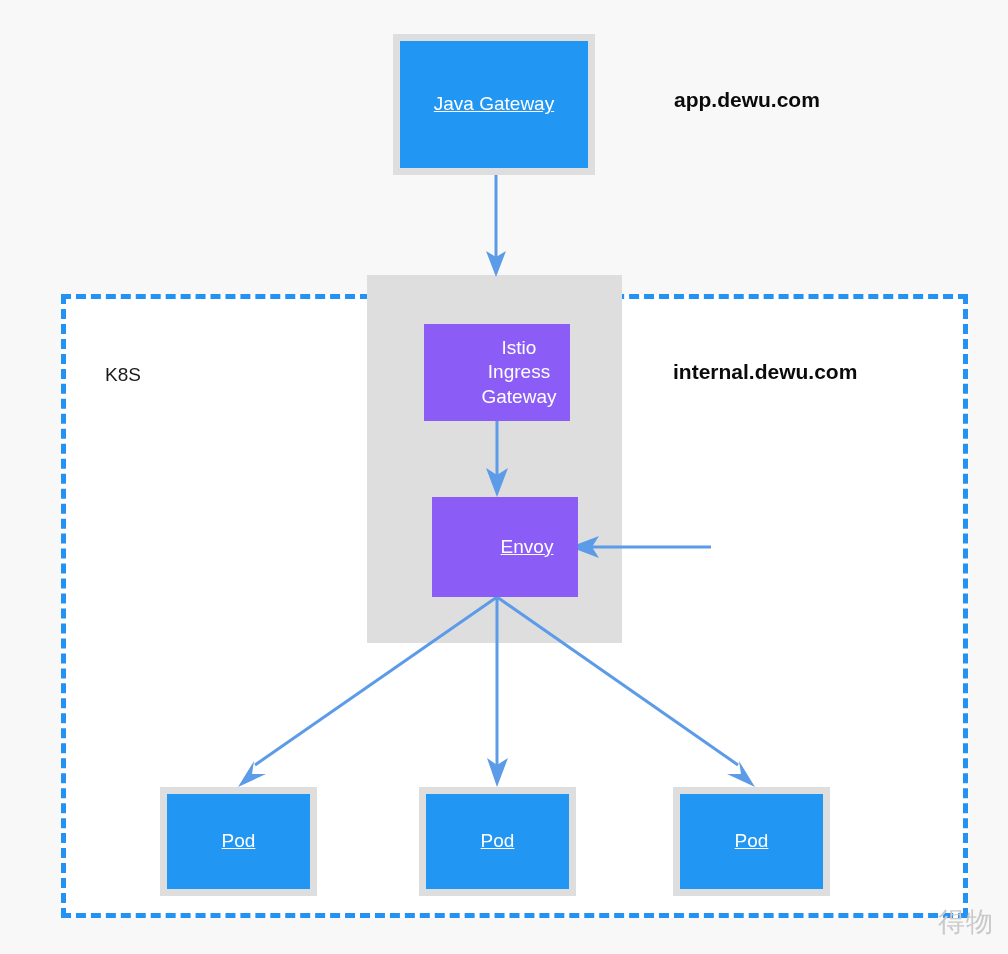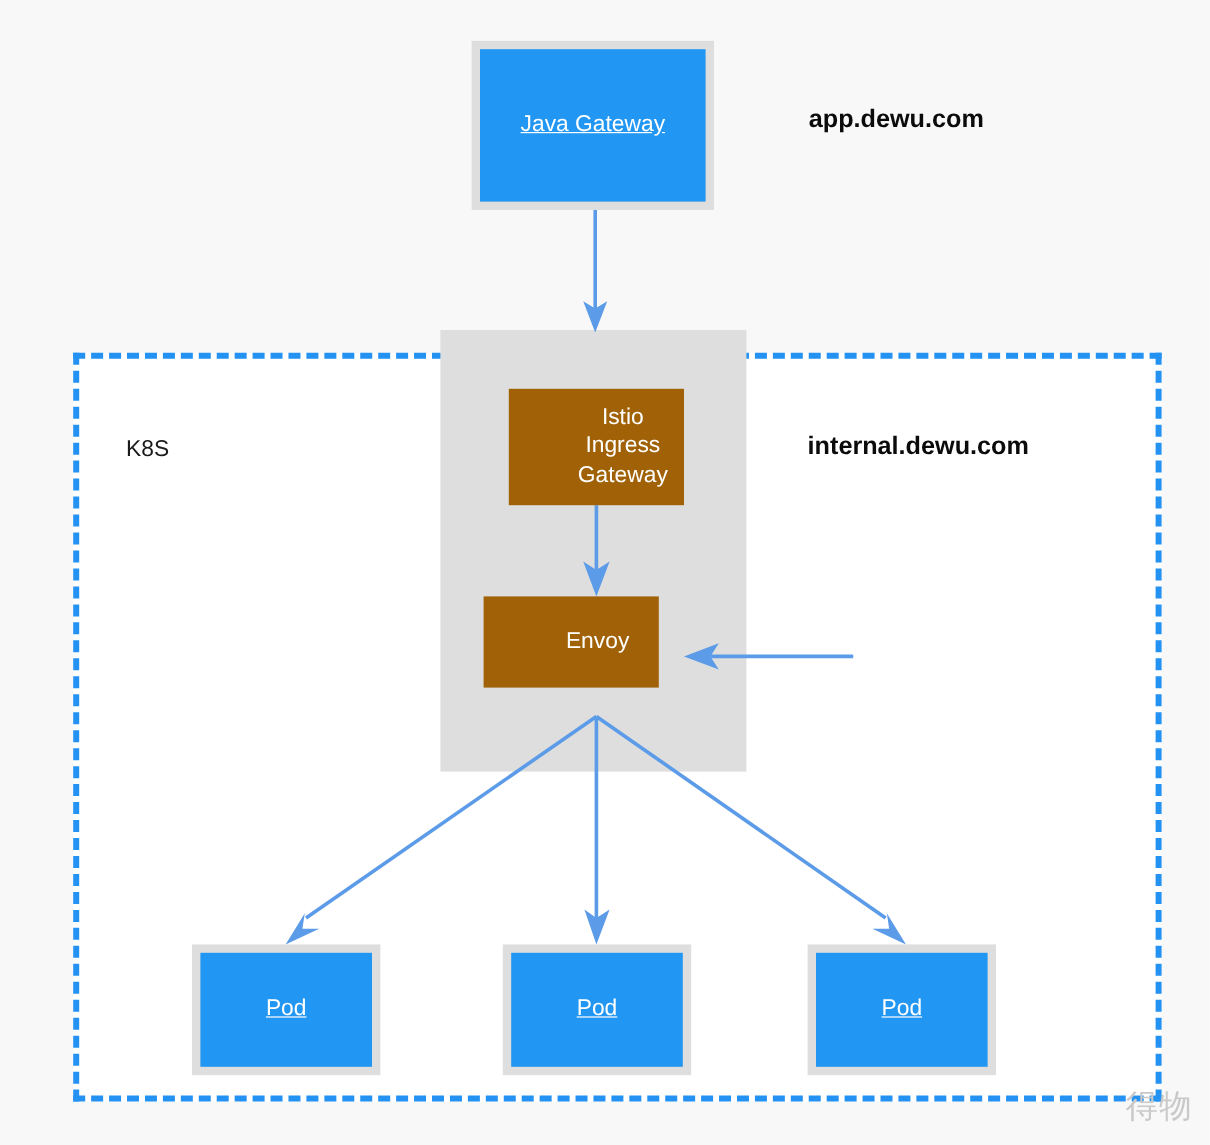"Istio Ingress" .node { background: #a16207 -> #8b5cf6 }
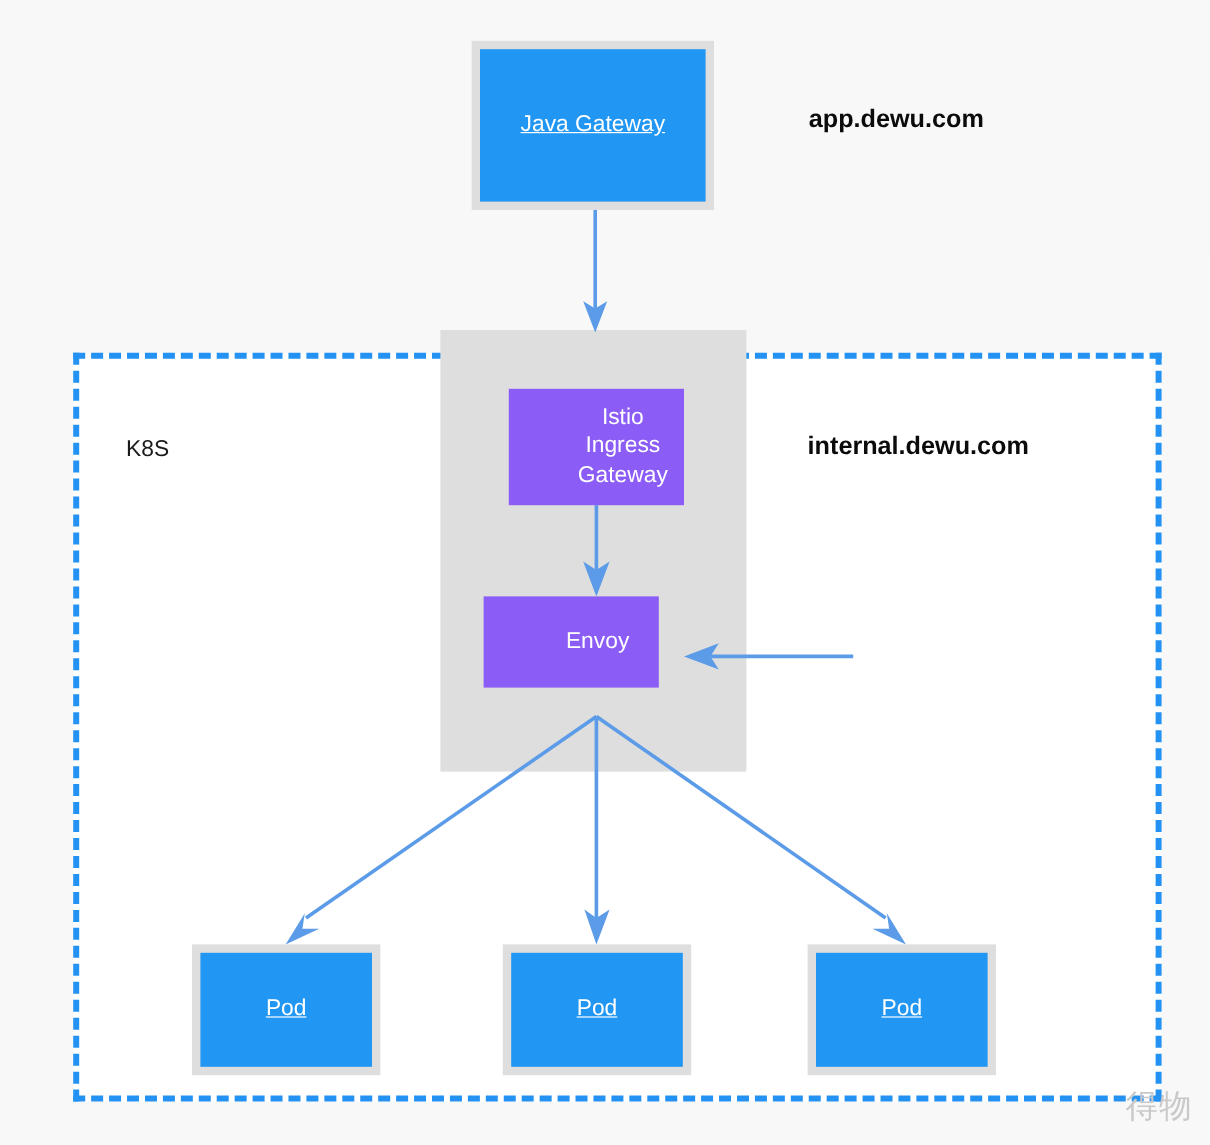"Envoy" #node-envoy { height: 76px -> 100px; left: 403px -> 432px; text-decoration: none -> underline }
